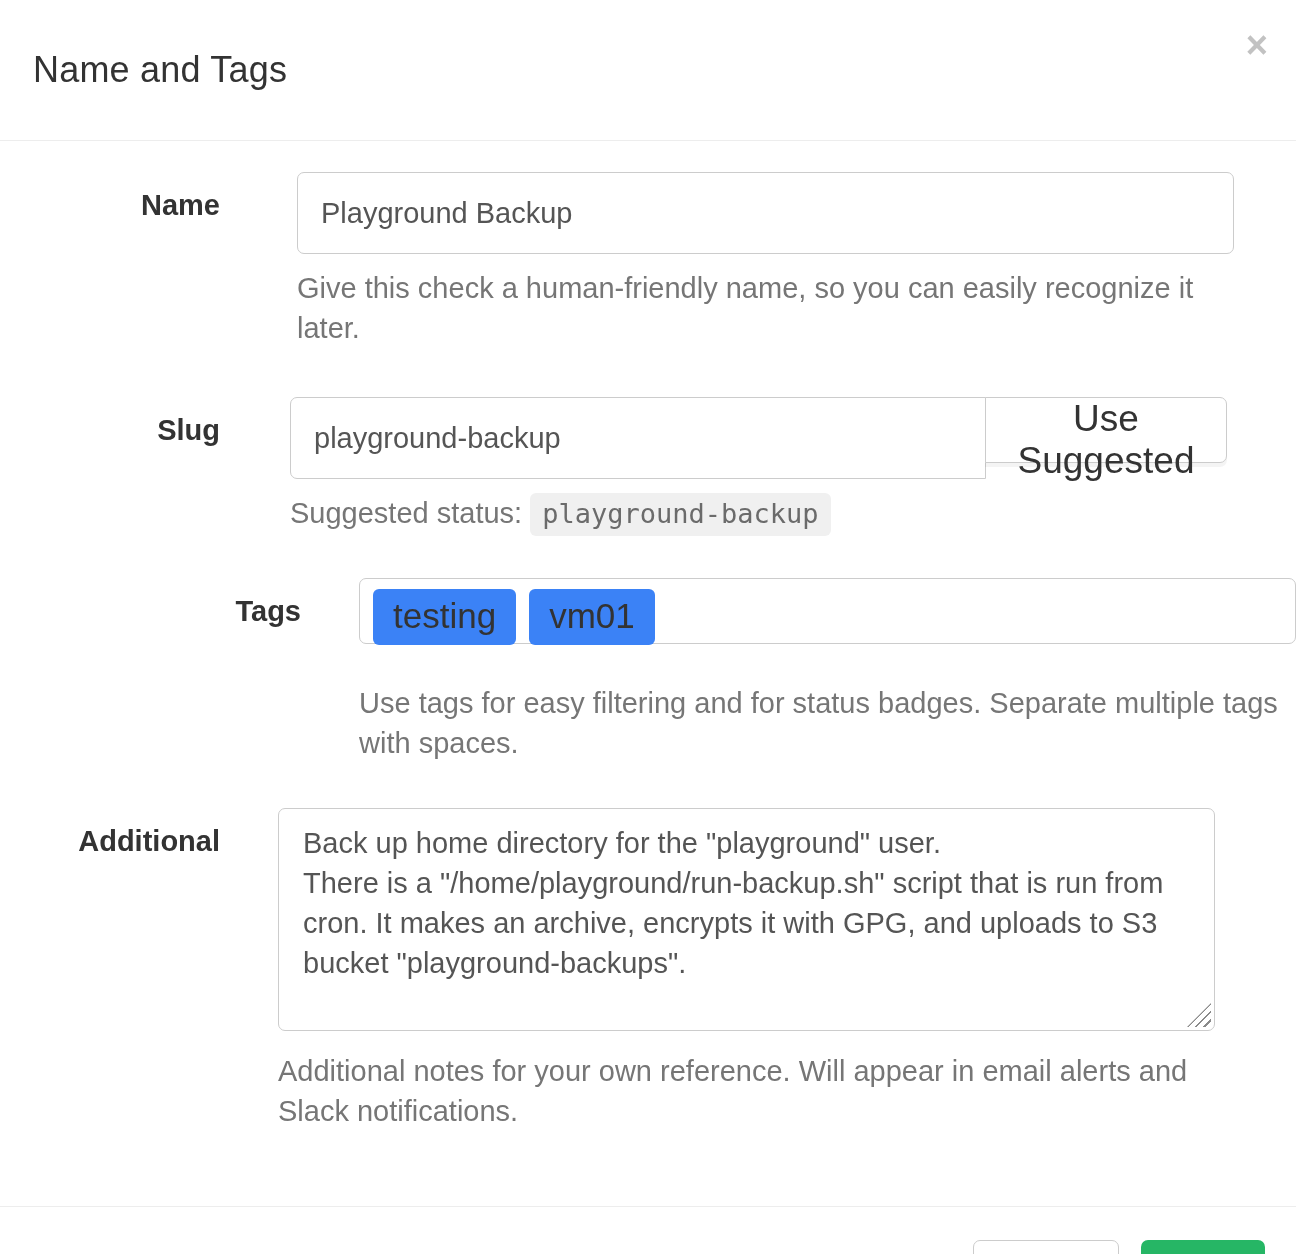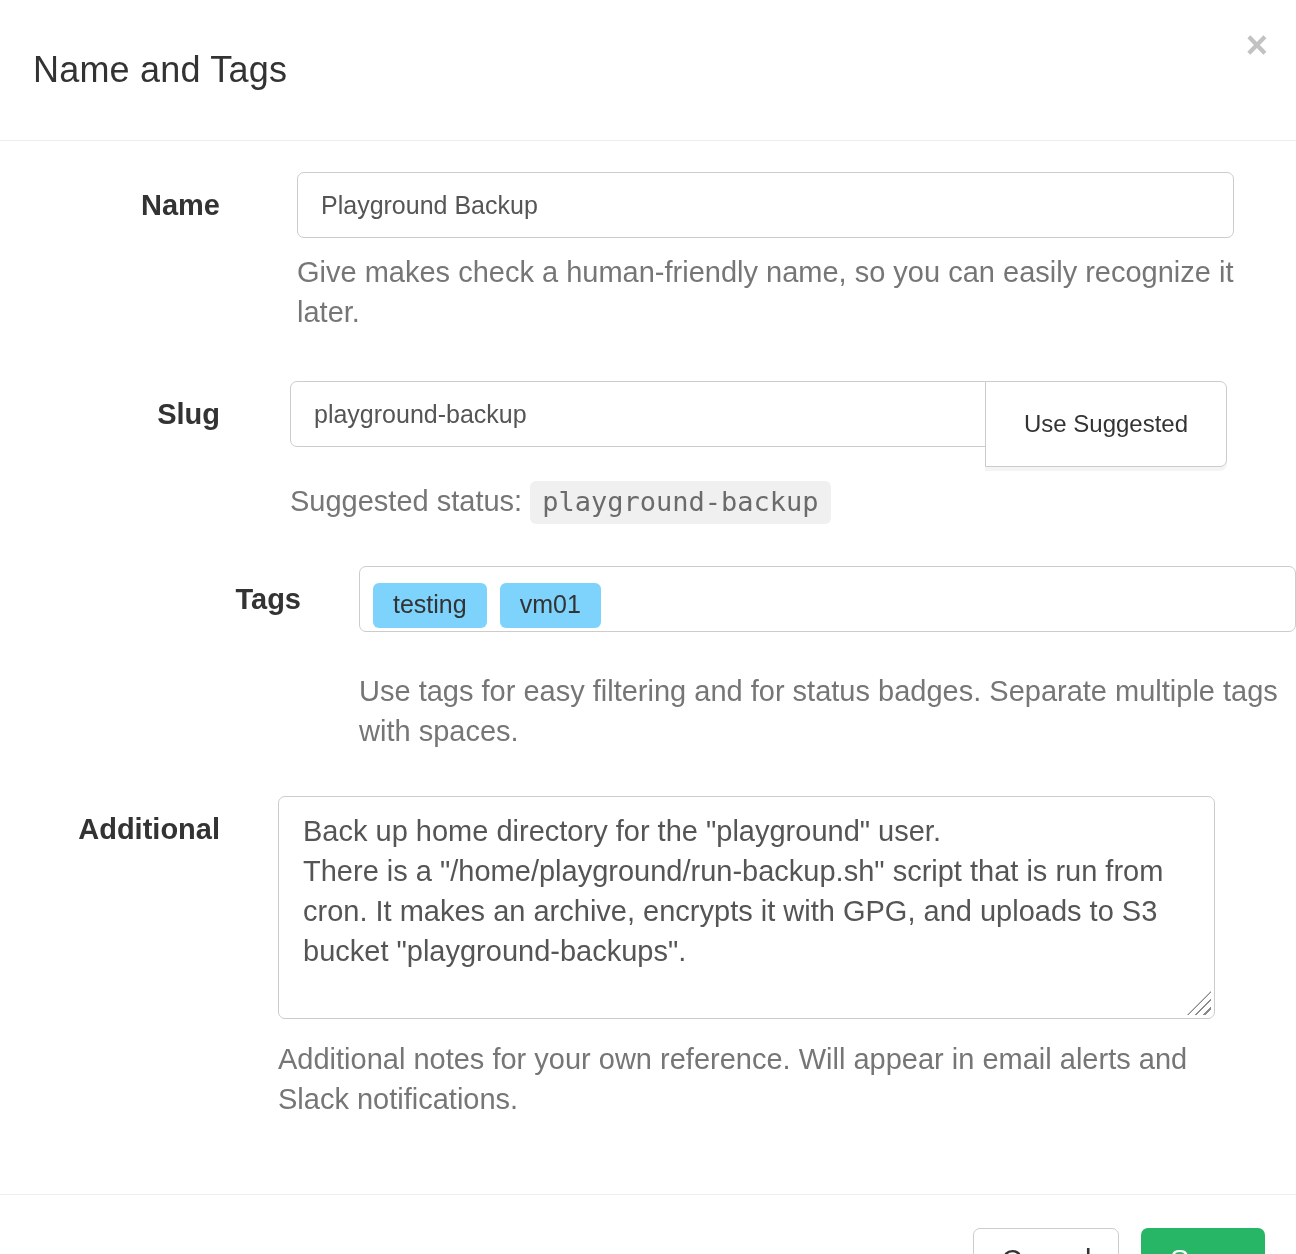"Playground Backup" .text-input { font-size: 25px -> 29px; height: 66px -> 82px }
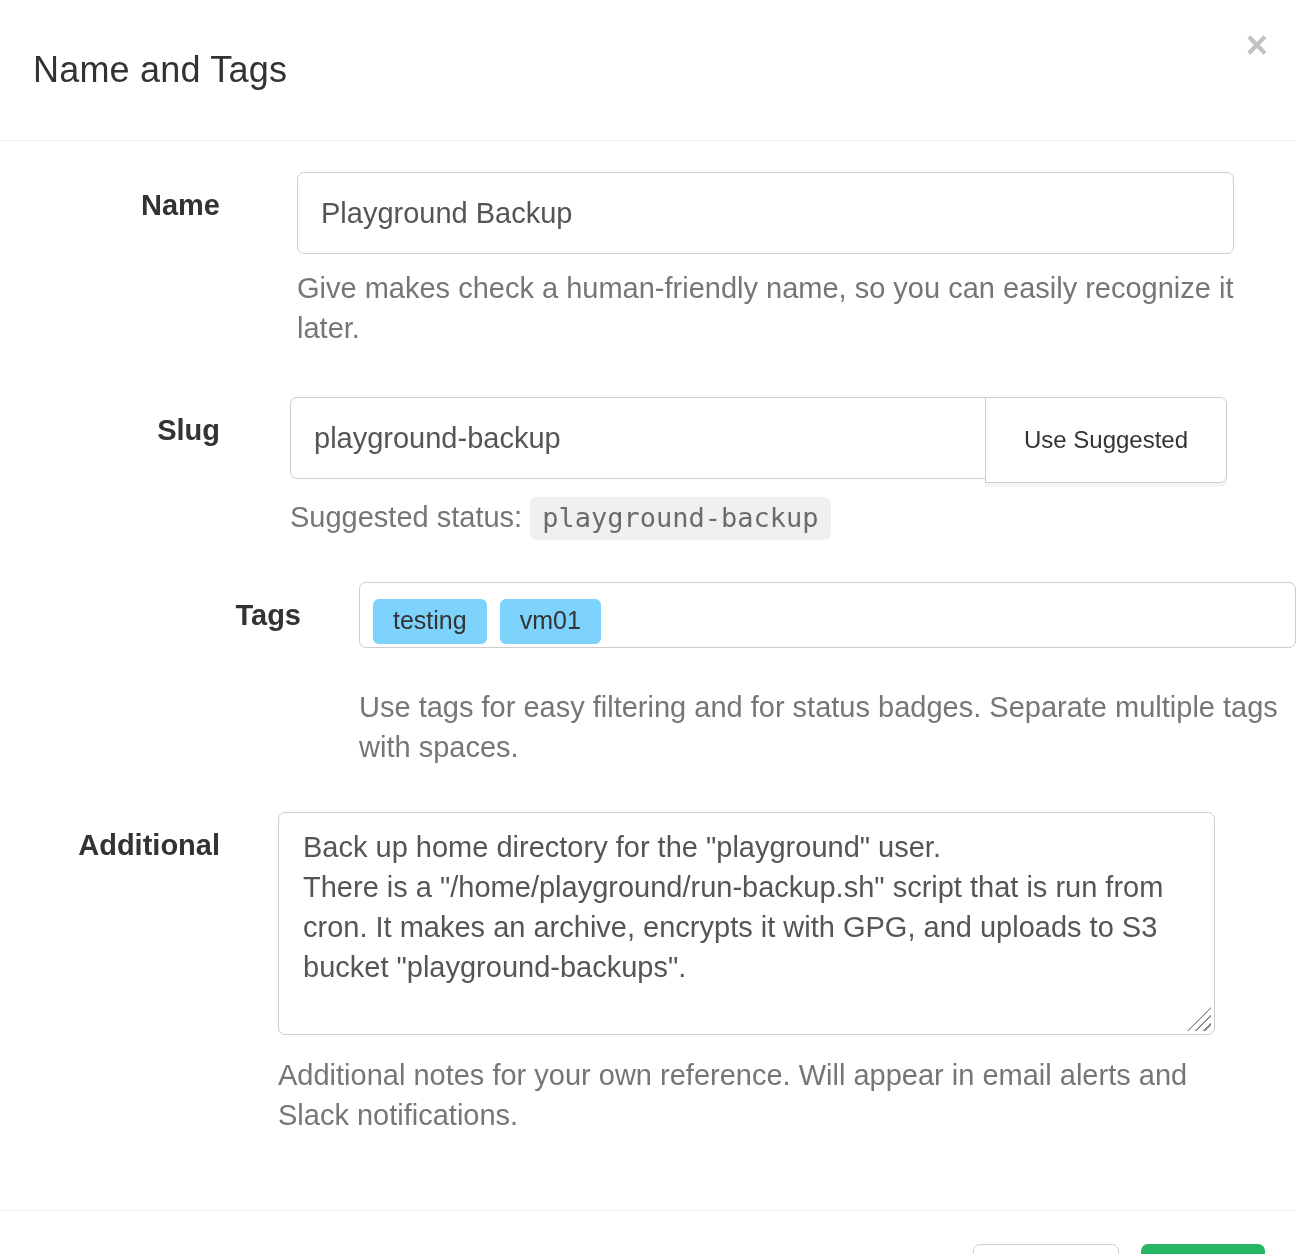"Give makes check a human-friendly" p.help { text: makes -> this }
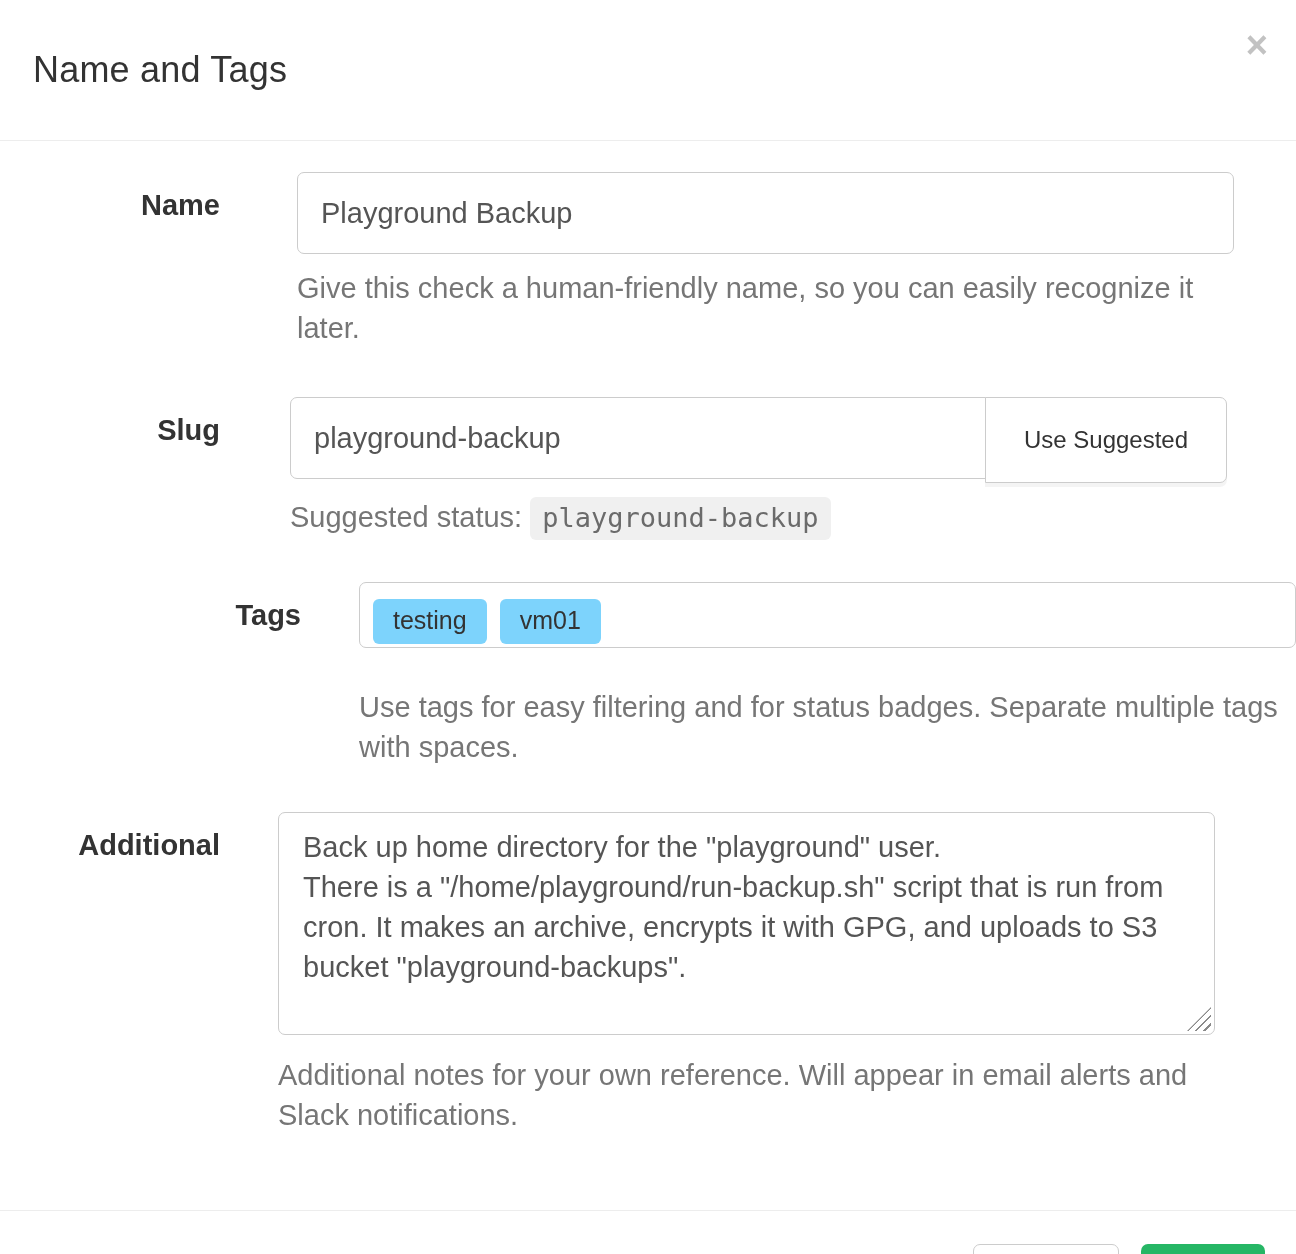"Use Suggested" .suggest-btn { font-size: 24px -> 37px; height: 86px -> 66px }
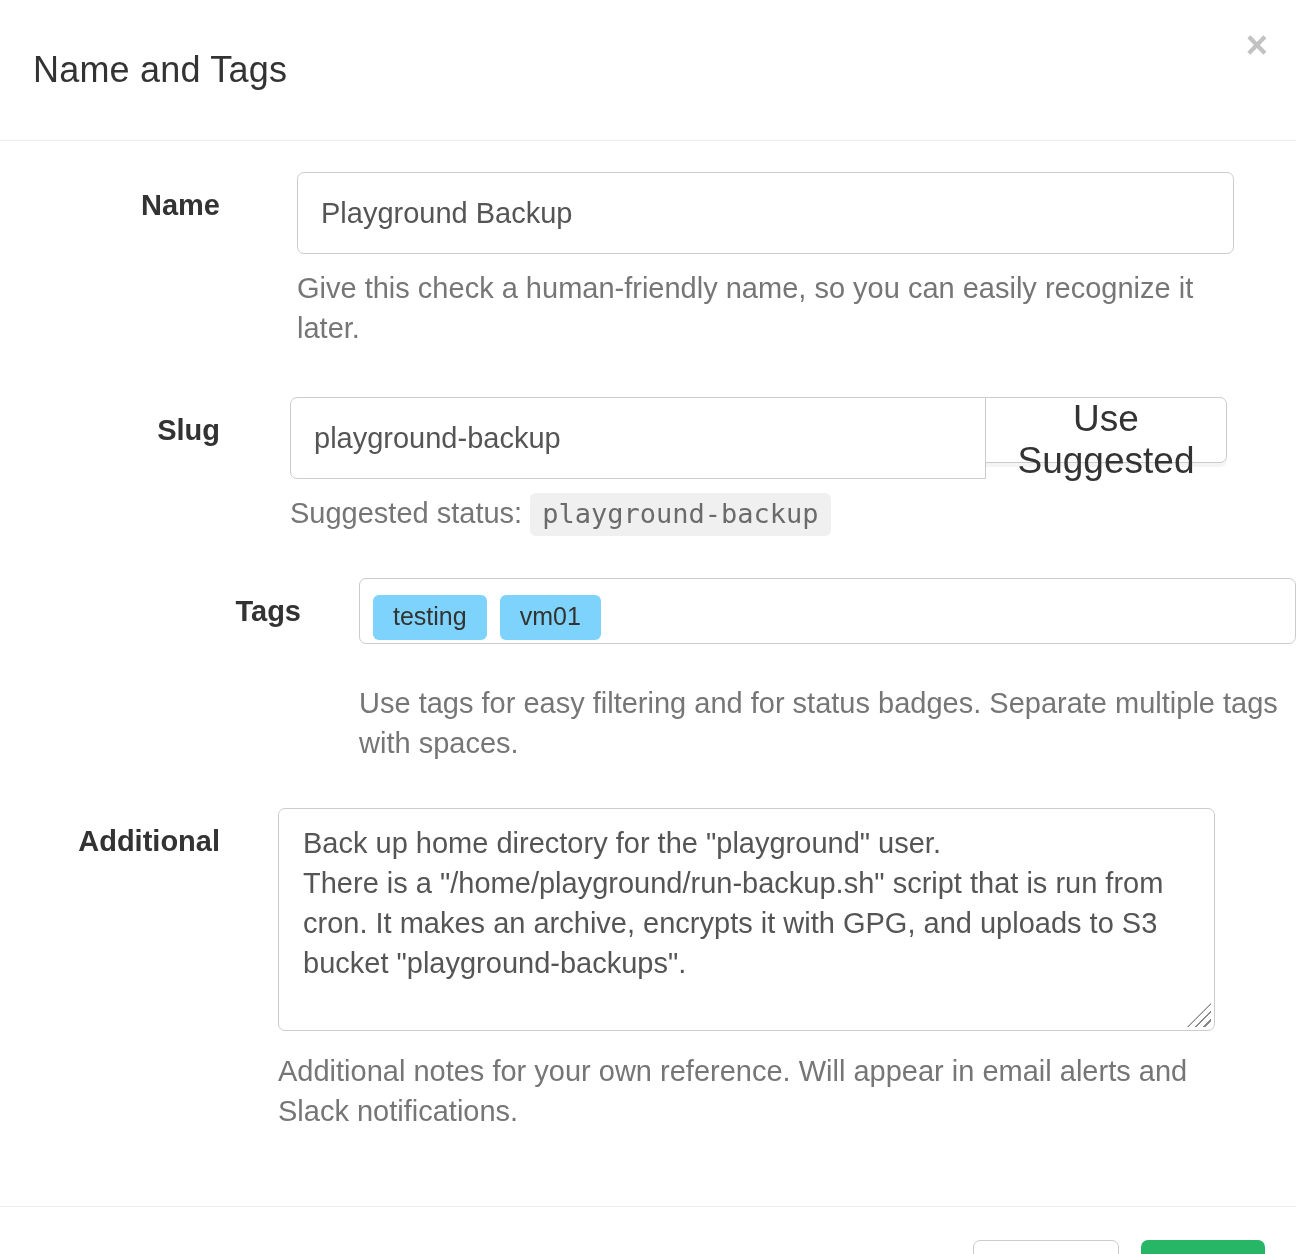"testing" .tag-chip { background: #7dd3fc -> #3b82f6; font-size: 25px -> 35px }
